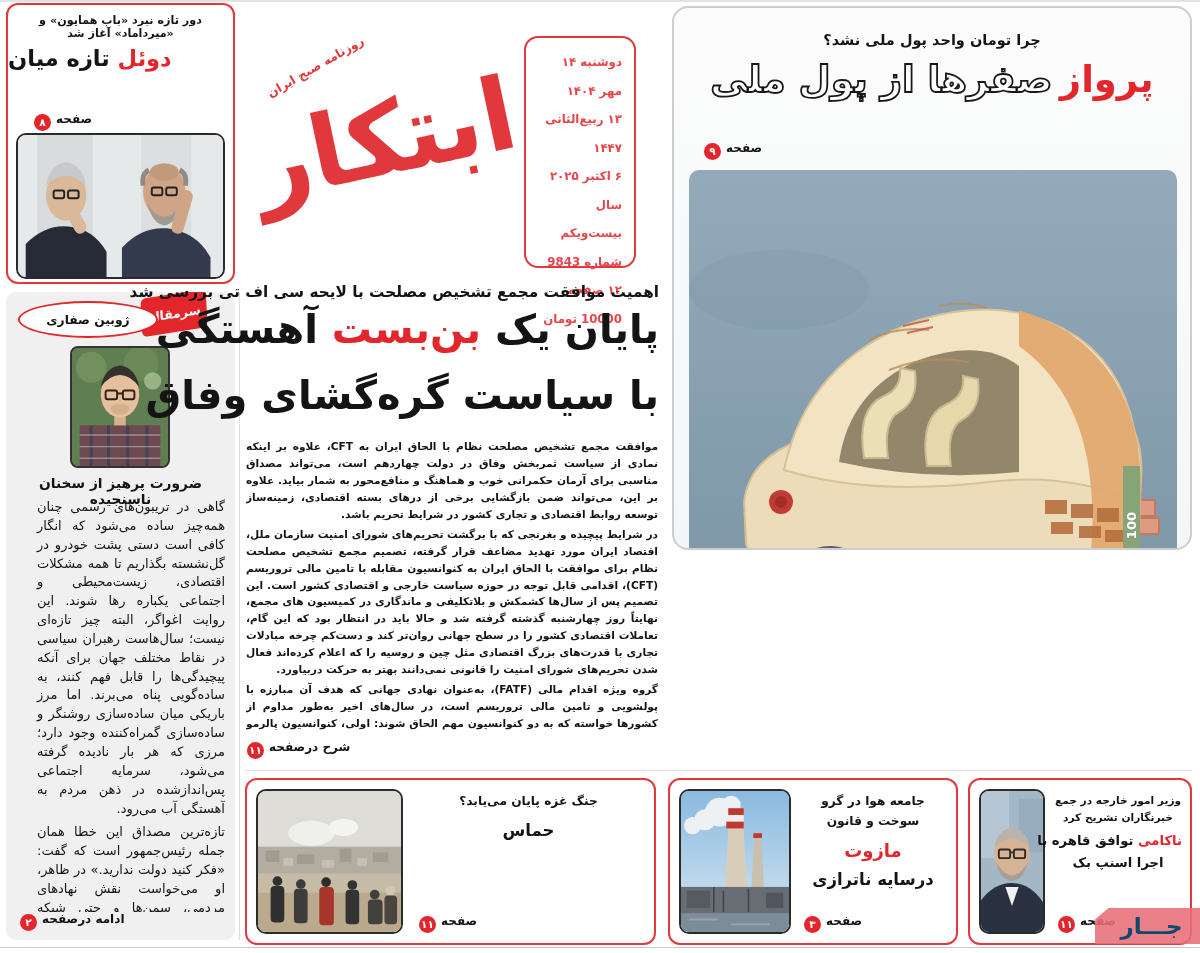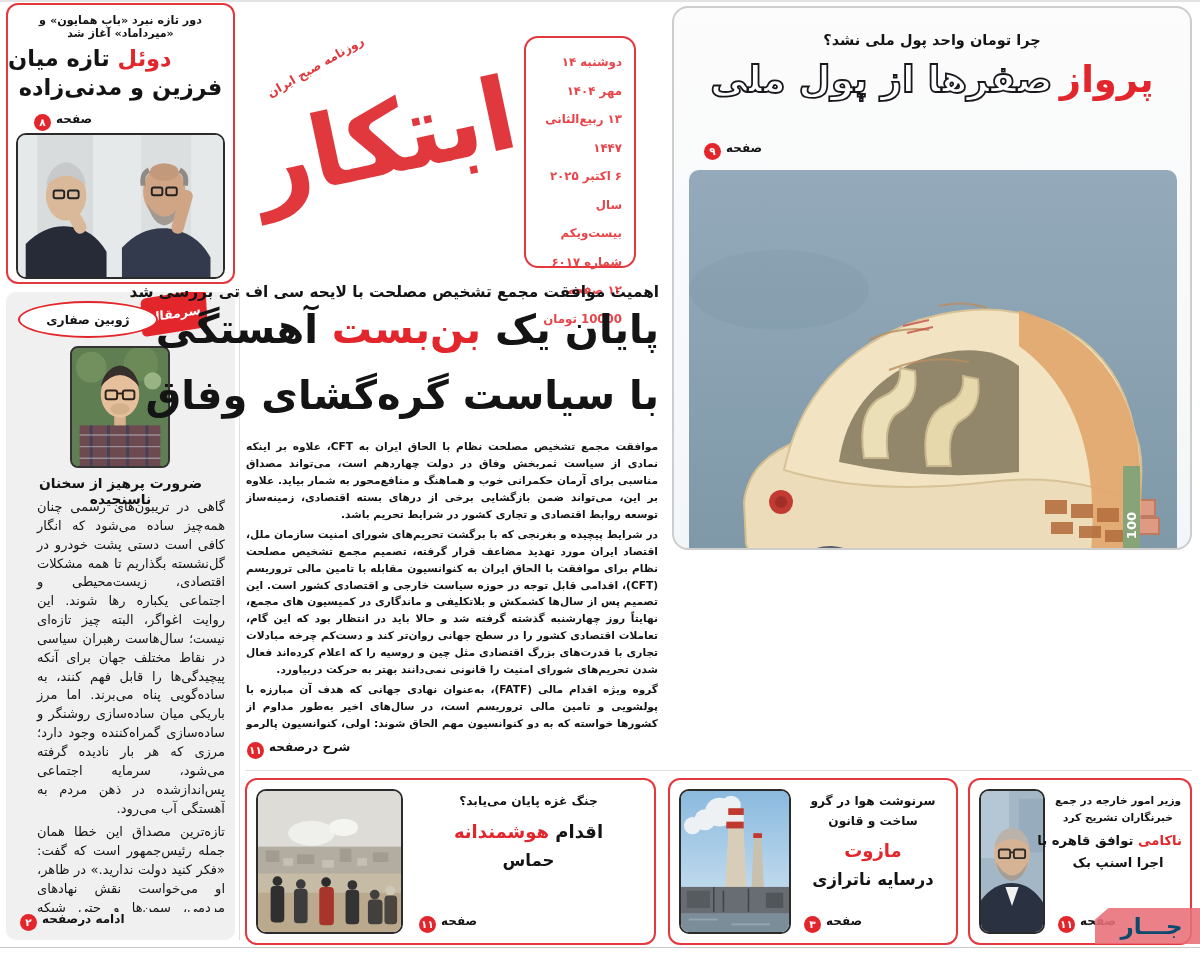"فرزین و مدنی‌زاده" div.tl-headline2 { html: <div>فرزین و مدنی‌زاده</div> -> none }
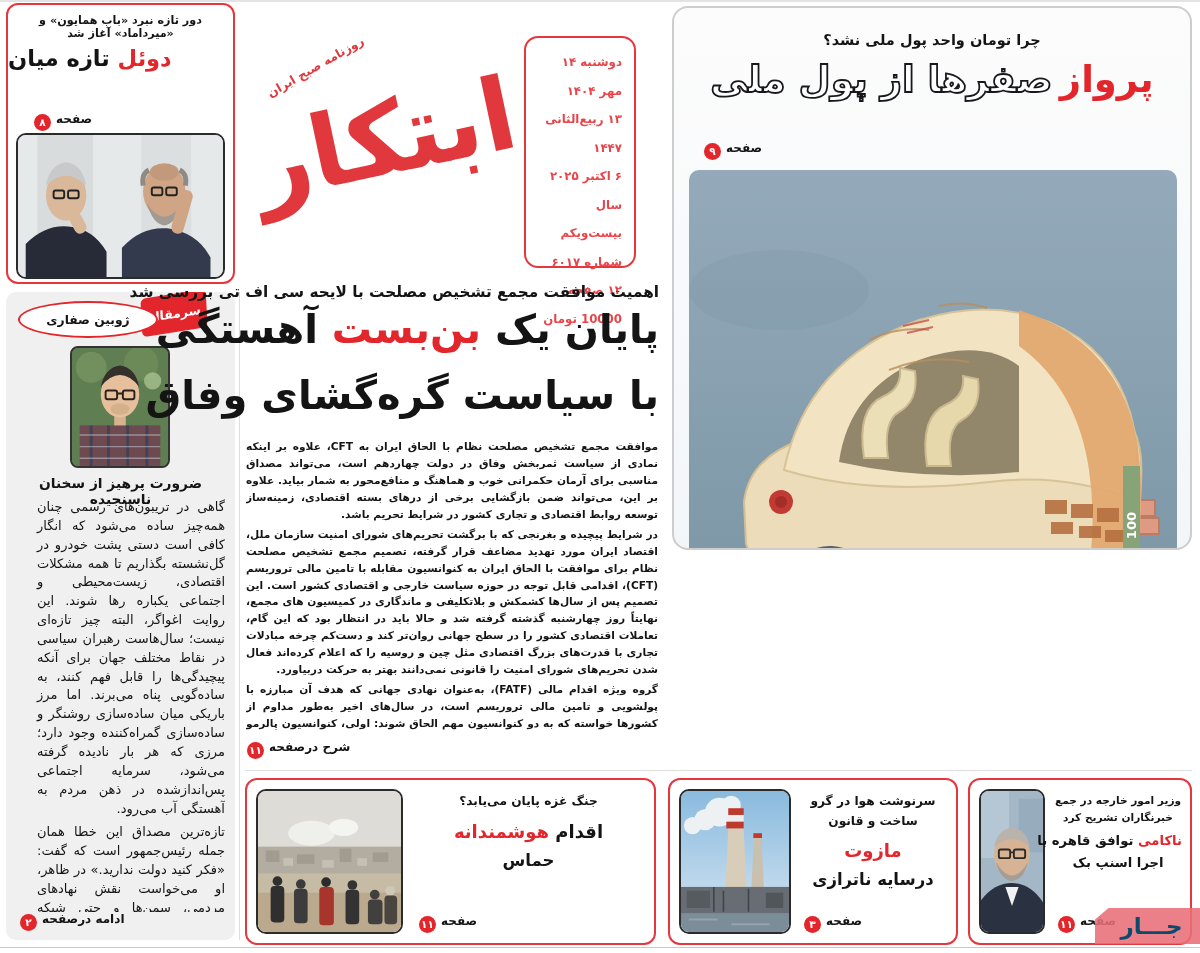"شماره ۶۰۱۷" div { text: ۶۰۱۷ -> 9843 }
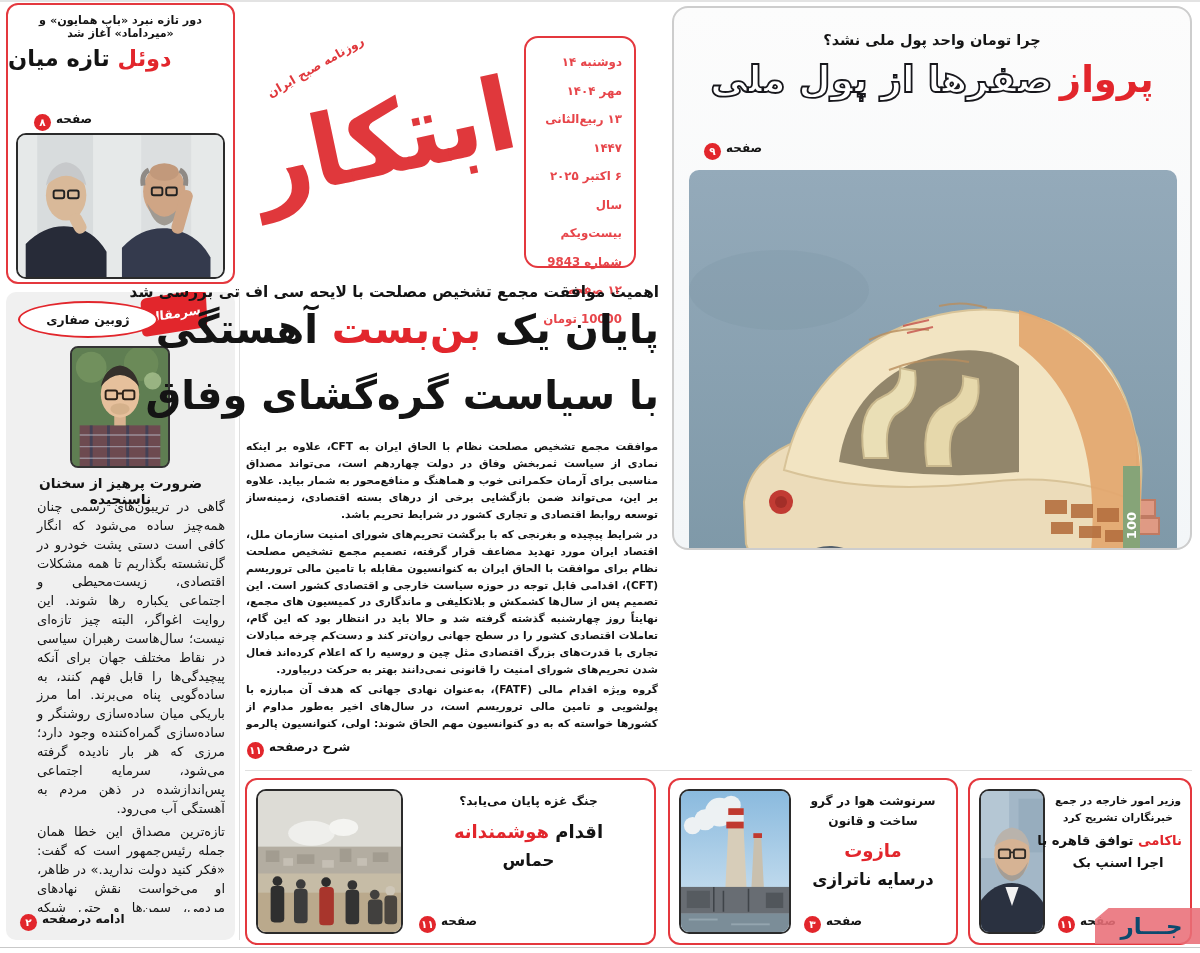"سرنوشت هوا در گرو ساخت" div.bkicker { text: سرنوشت هوا در گرو ساخت -> جامعه هوا در گرو سوخت }
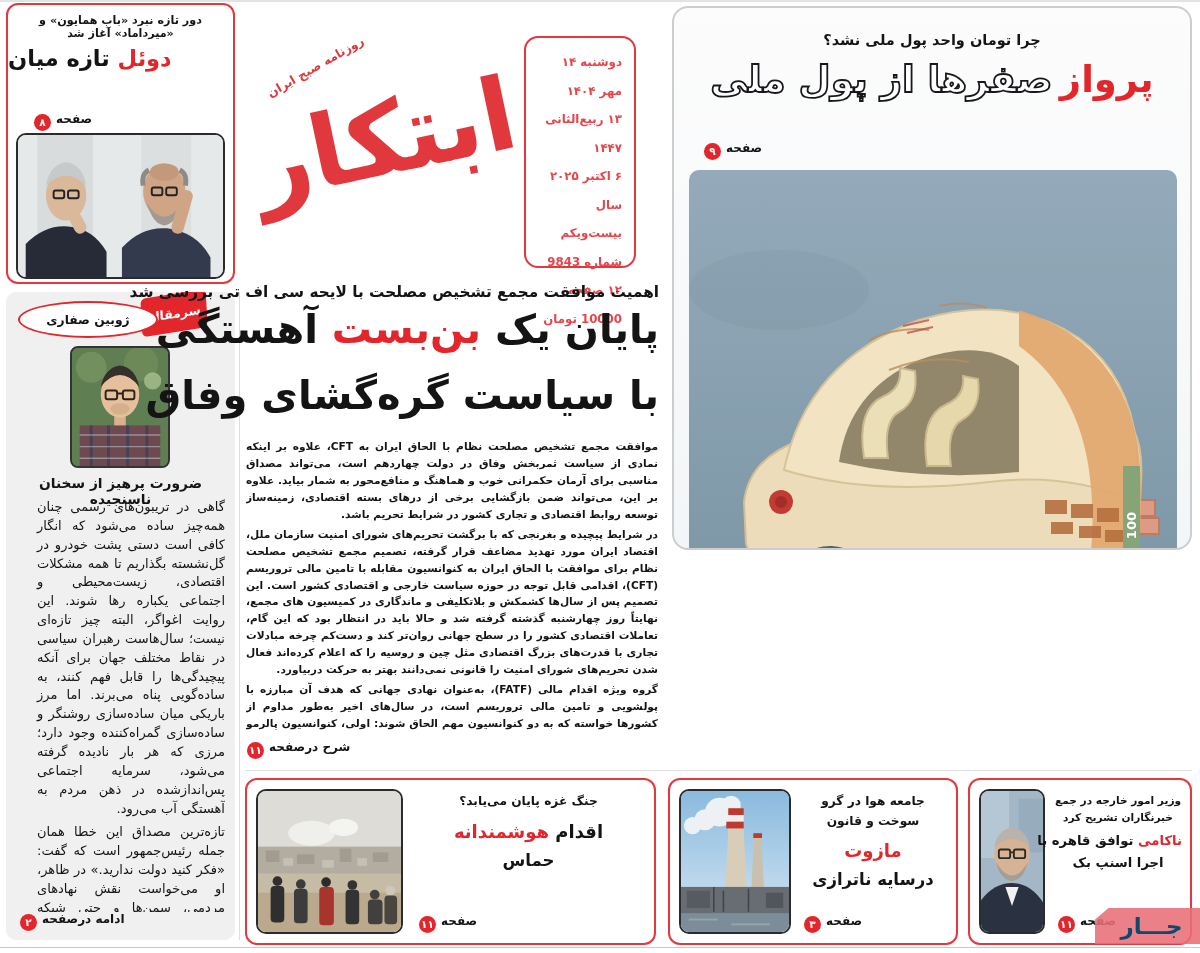"اقدام هوشمندانه" div.bh { html: <div><span>اقدام </span><span>هوشمندانه</span></div> -> none }
